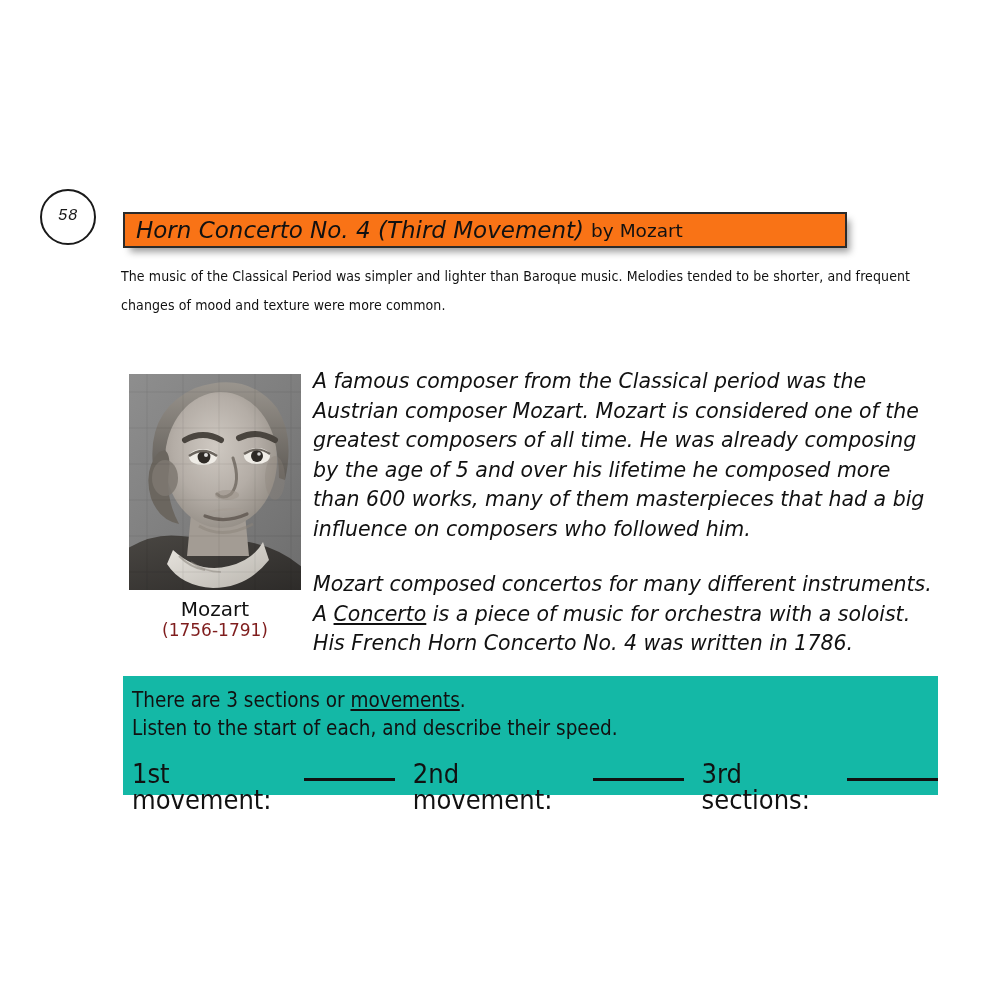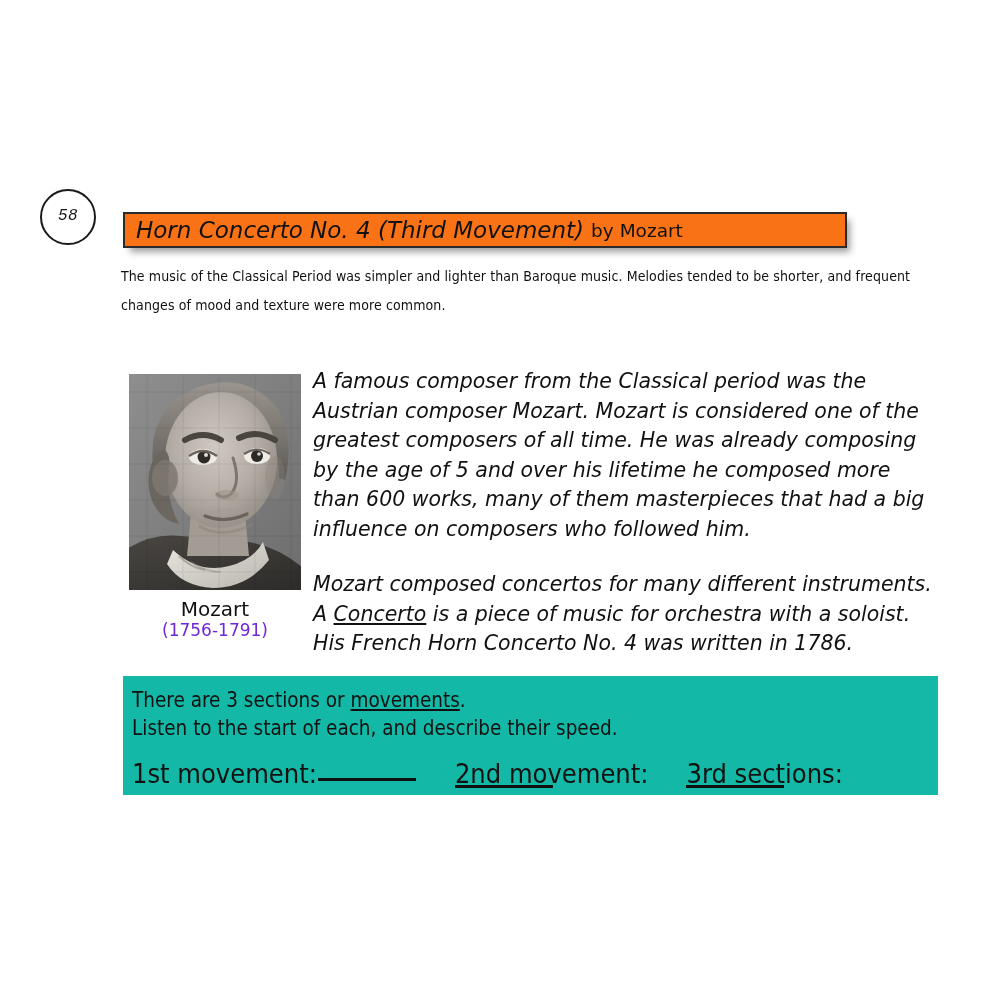"(1756-1791)" .caption-dates { color: #6d28d9 -> #7f1d1d }
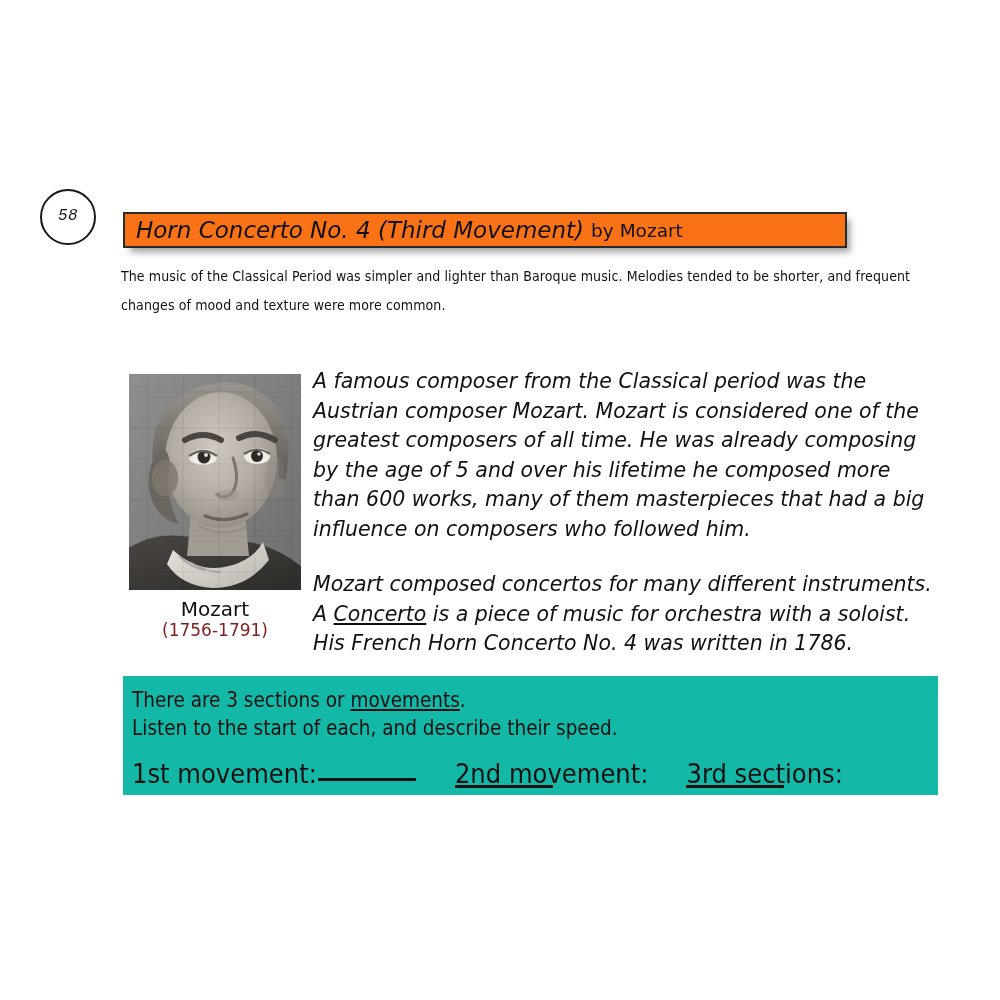"2nd movement:" .blank-item + .blank-item { flex-direction: column -> none; margin-left: 38px -> 18px }
